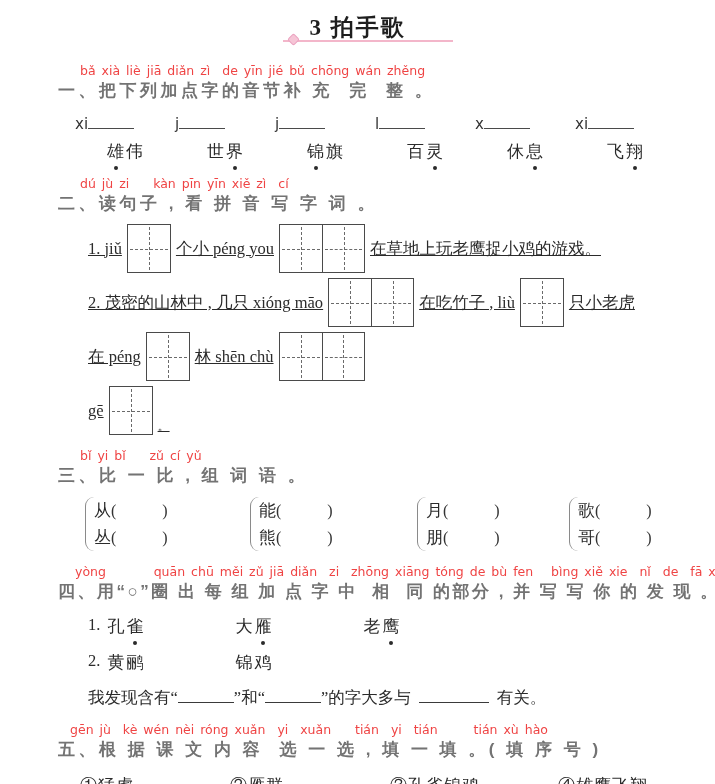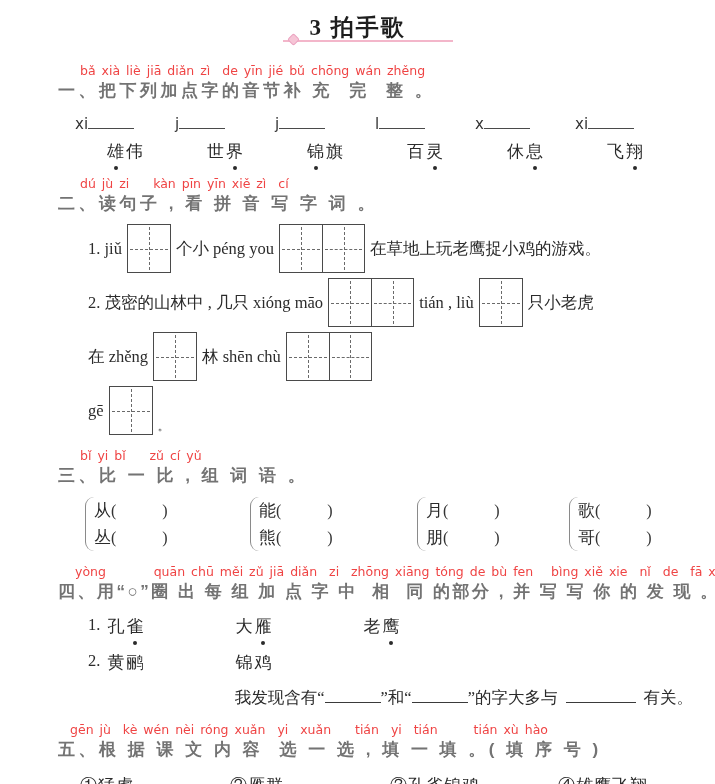"1. jiǔ" .serif-txt { text-decoration: none -> underline }
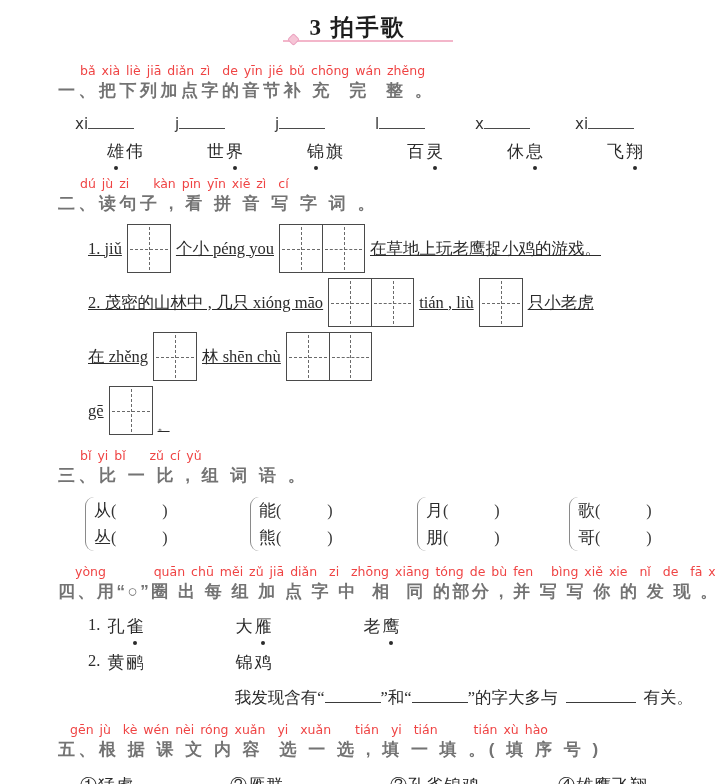"tián , liù" span.serif-txt { text: tián -> 在吃竹子 }
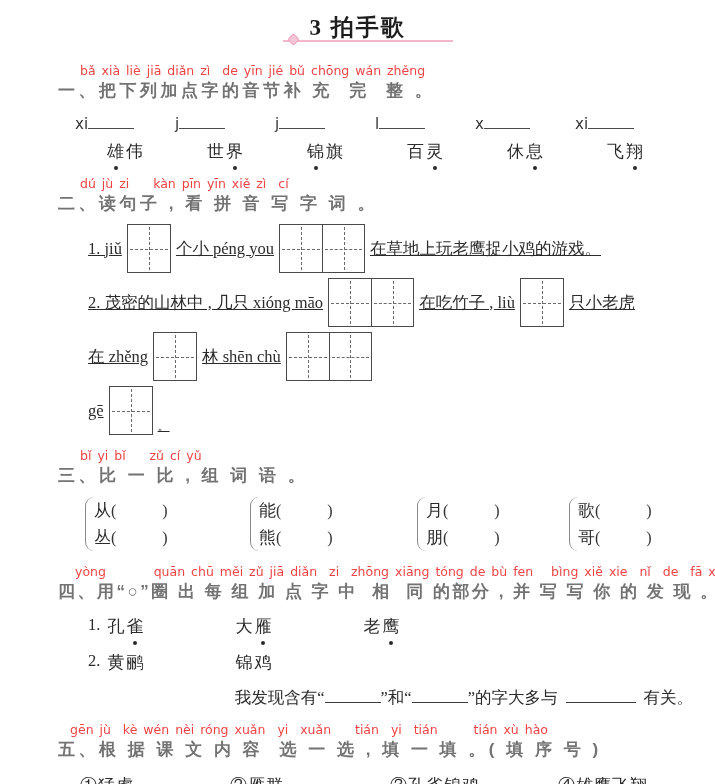"在 zhěng" span.serif-txt { text: zhěng -> péng }
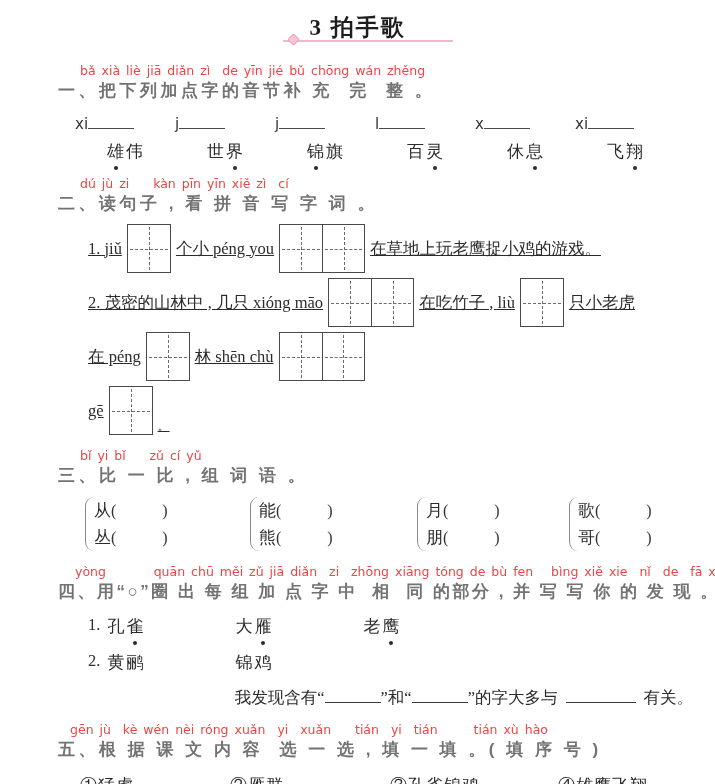"我发现含有“ ”和“ ”的字大多与 有关。" .discover { text-align: right -> none }
